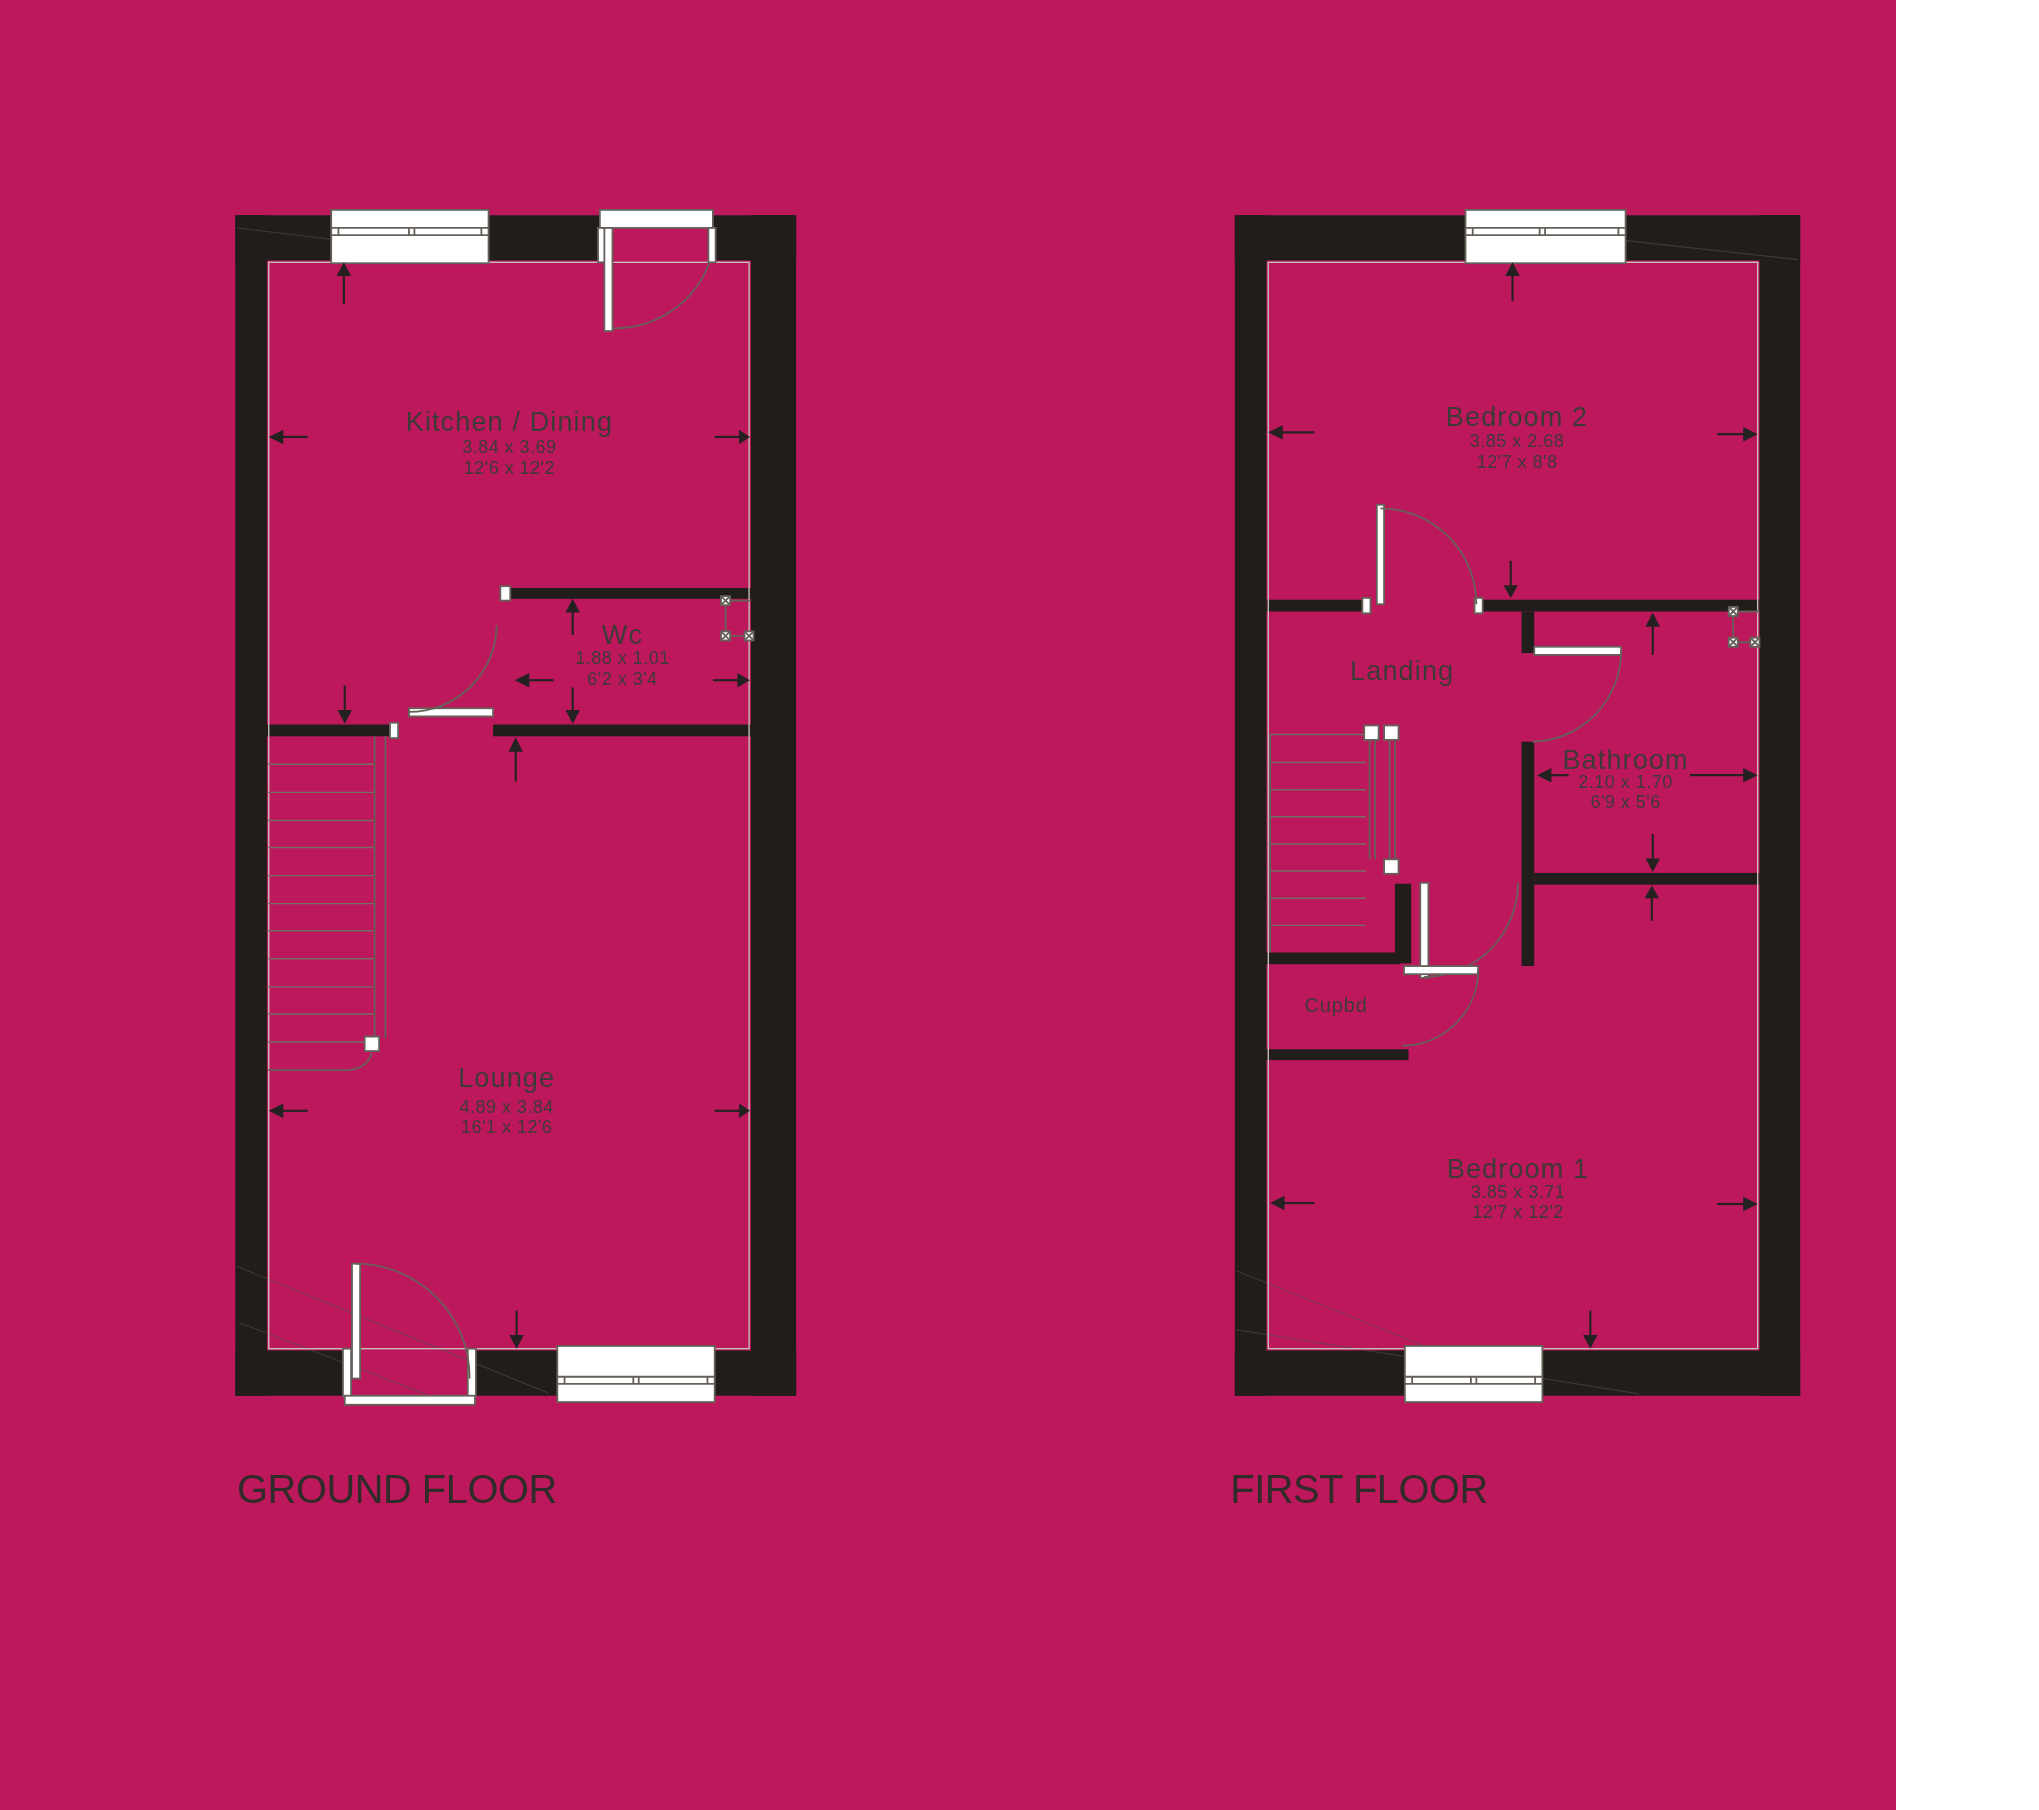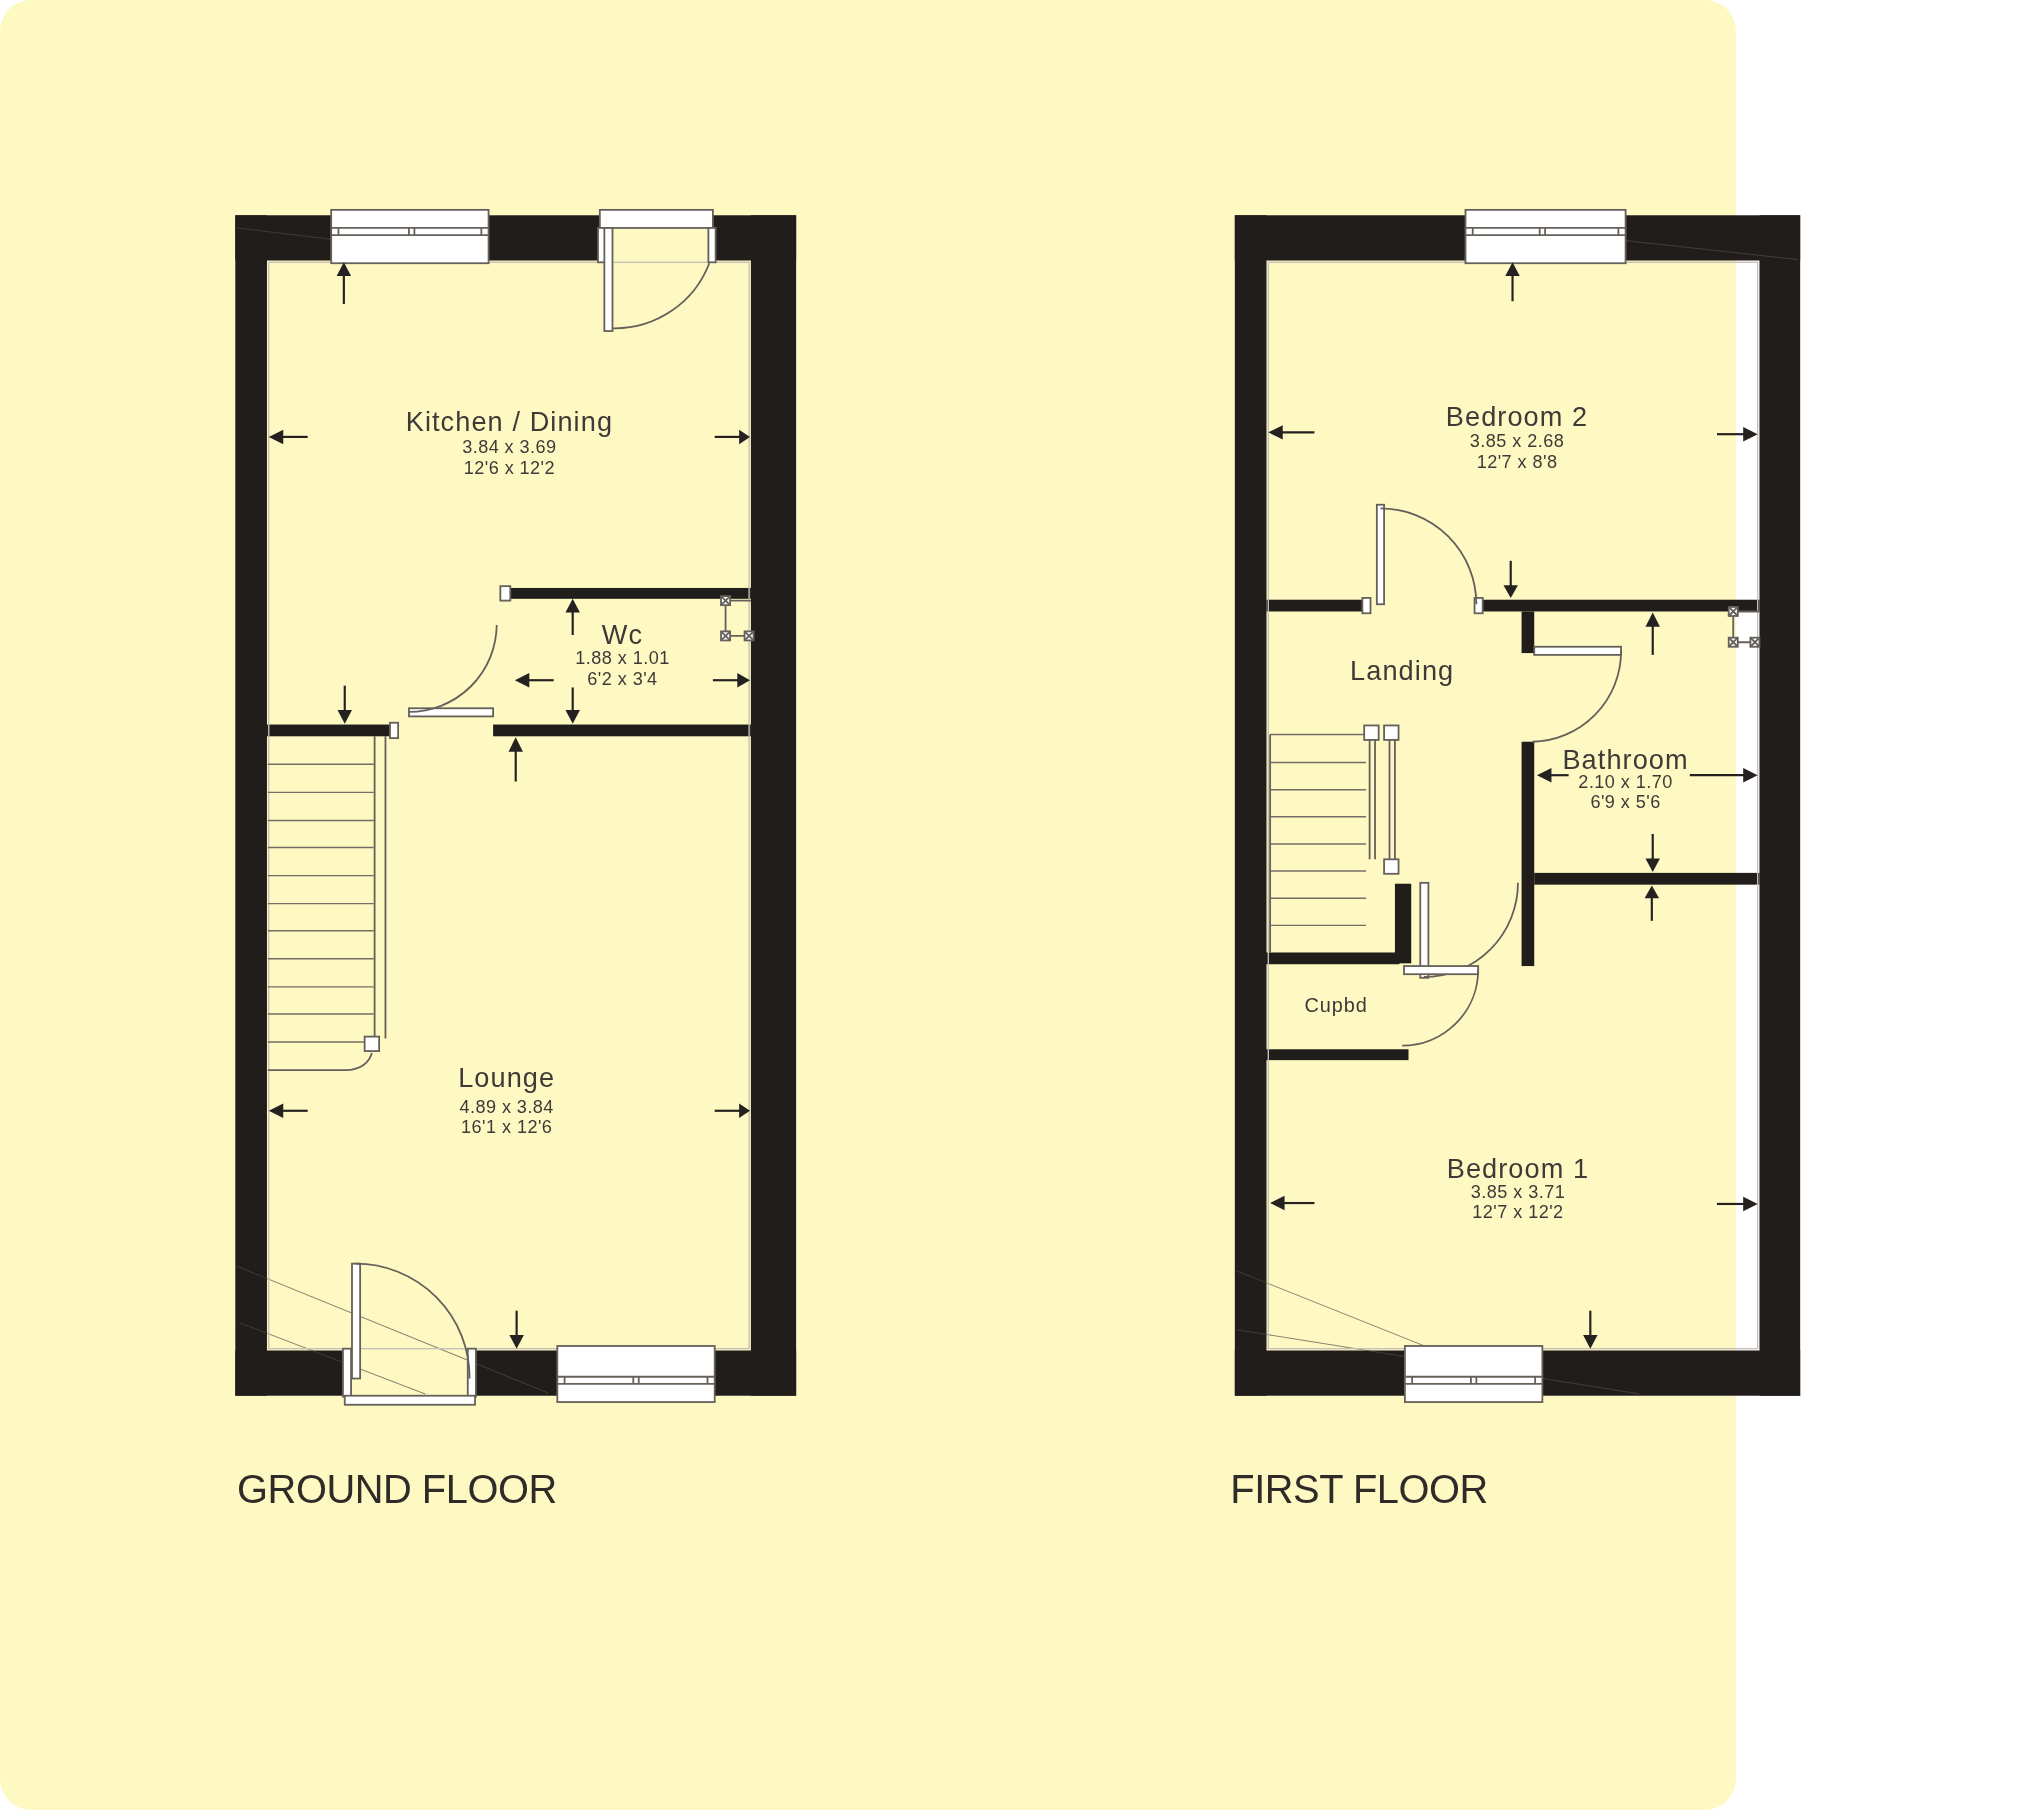"Kitchen / Dining" .canvas { background: #fef9c3 -> #be185d; border-radius: 31px -> none; width: 1736px -> 1896px }
